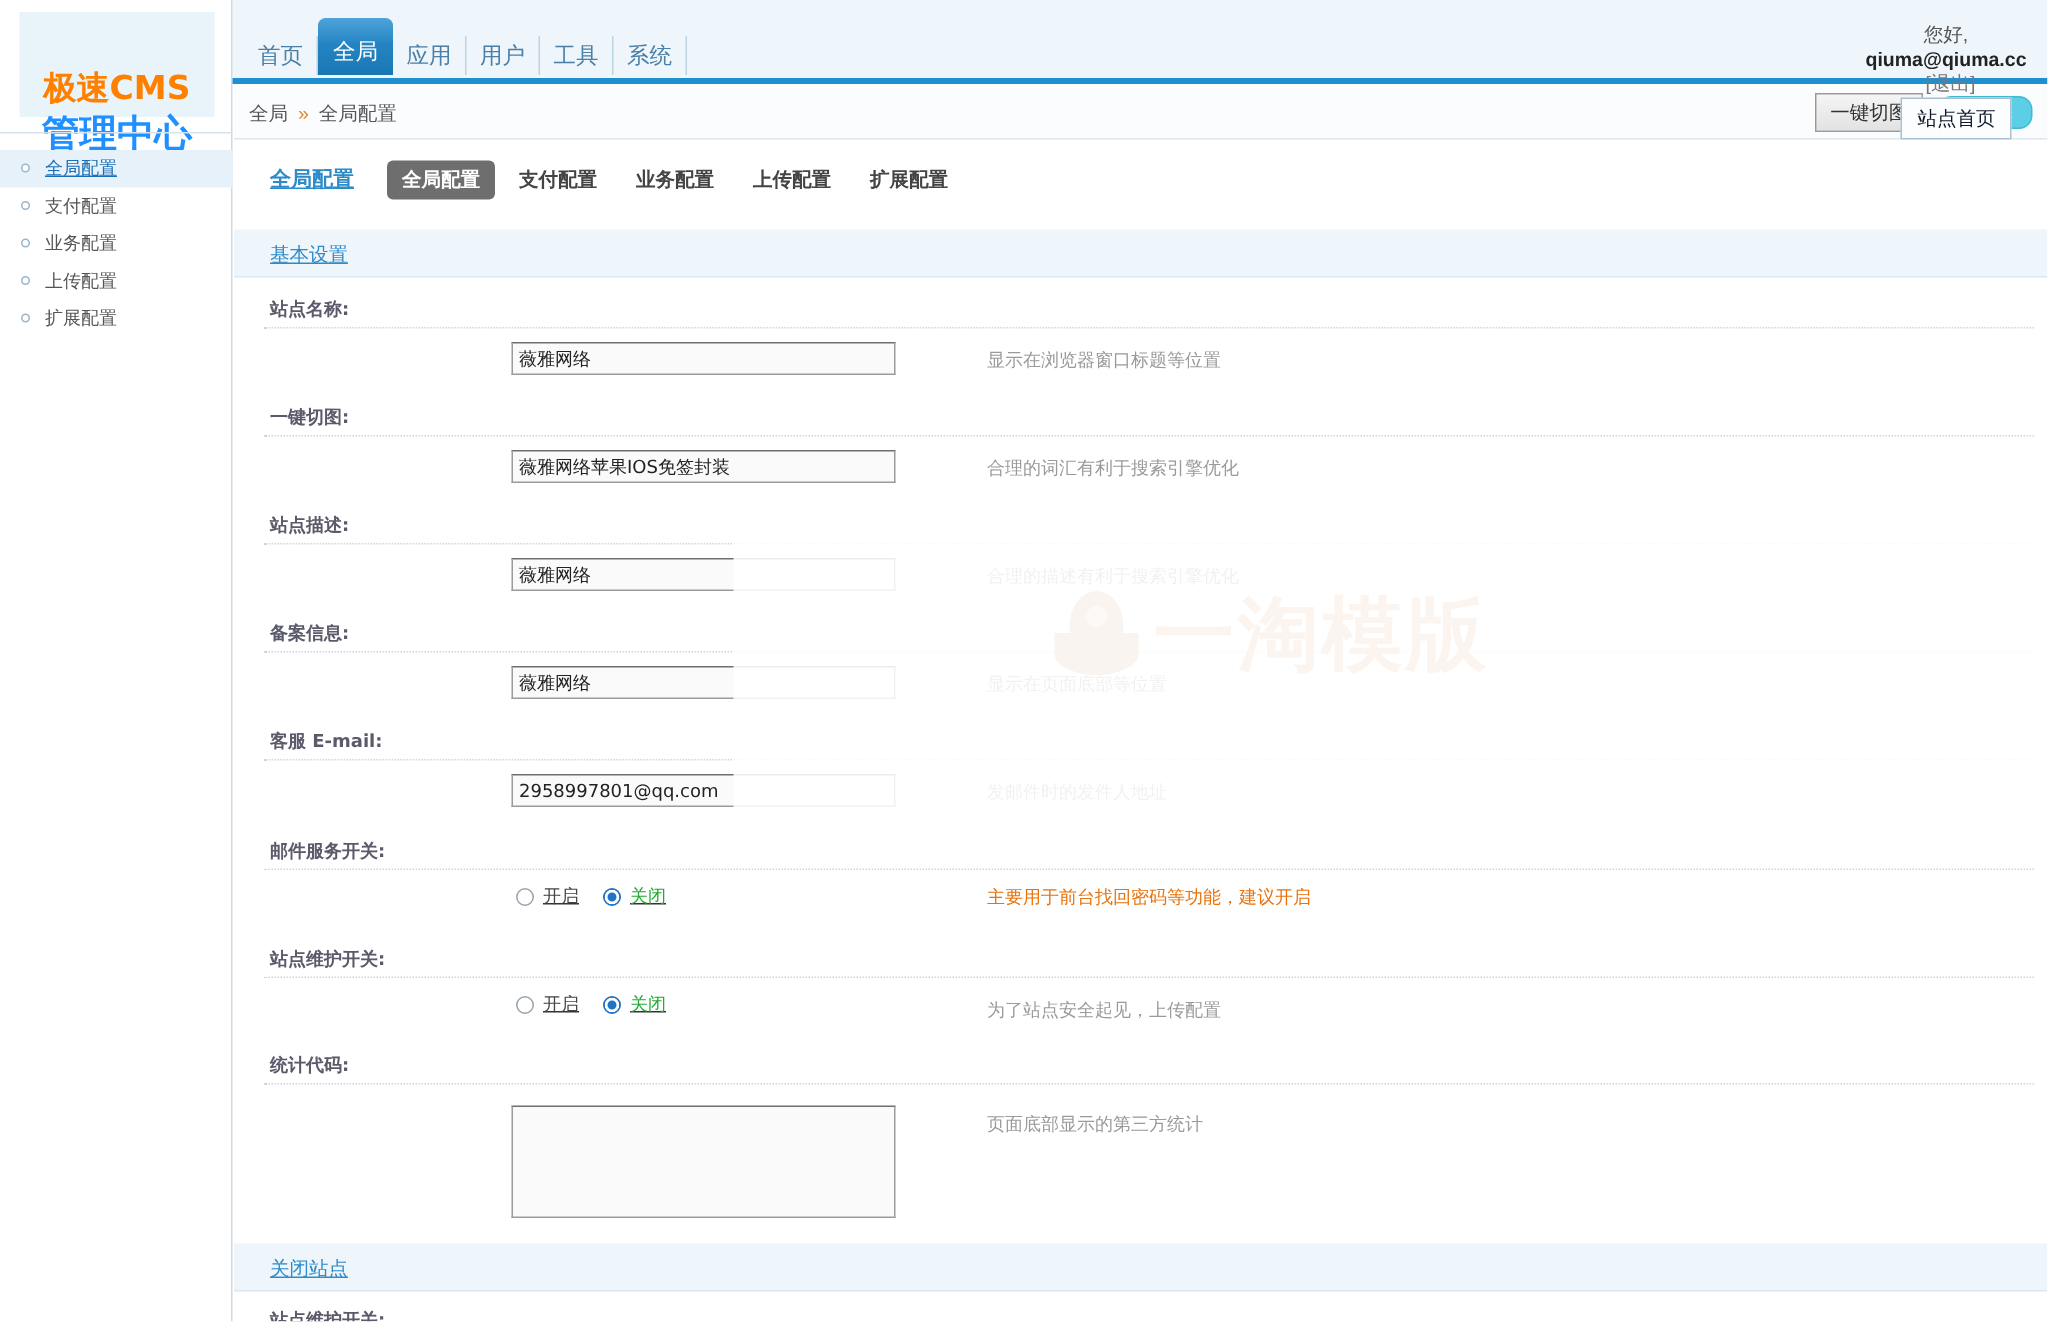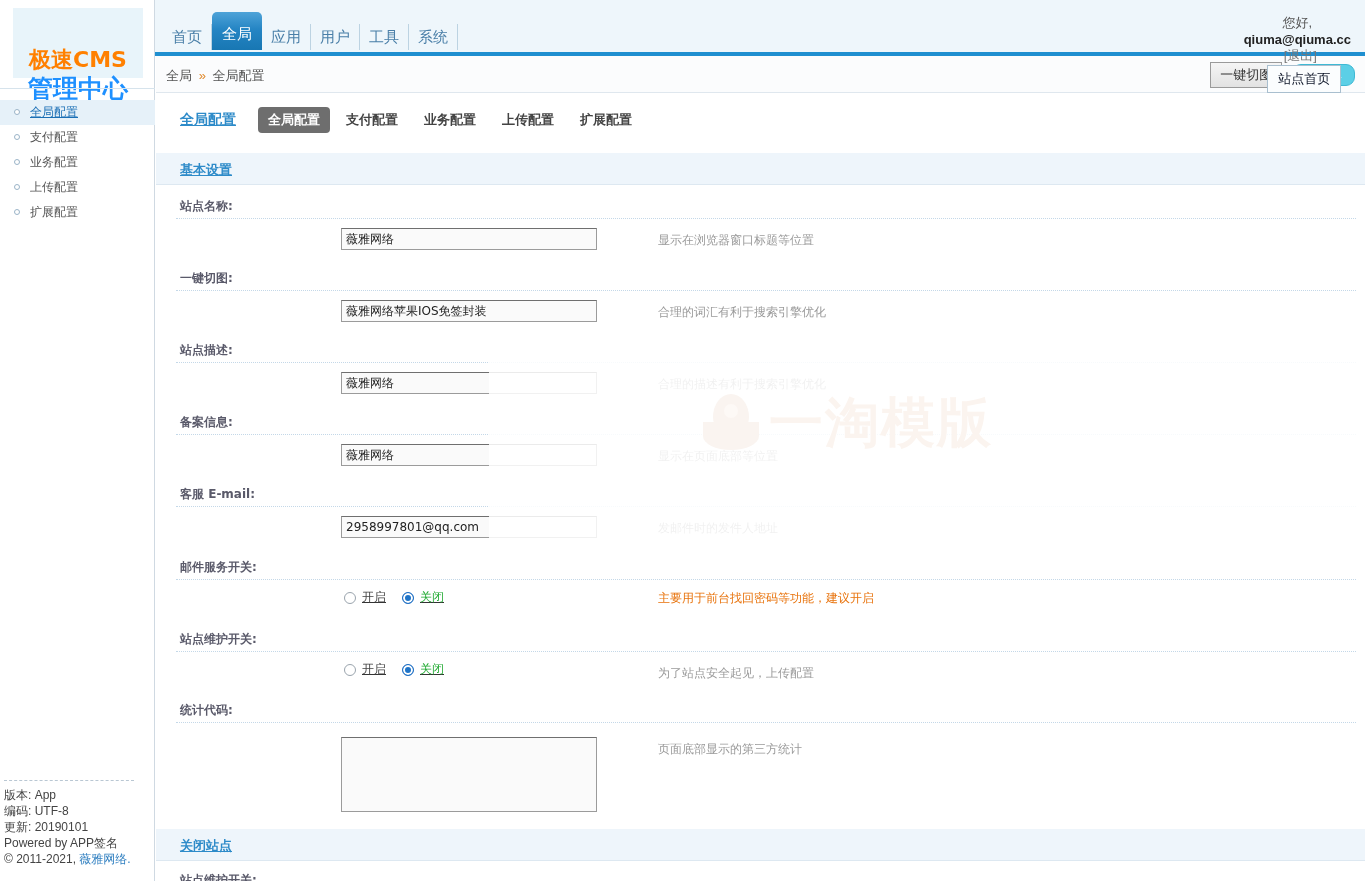"基本设置" .panel-head .ph-title { font-weight: bold -> normal }
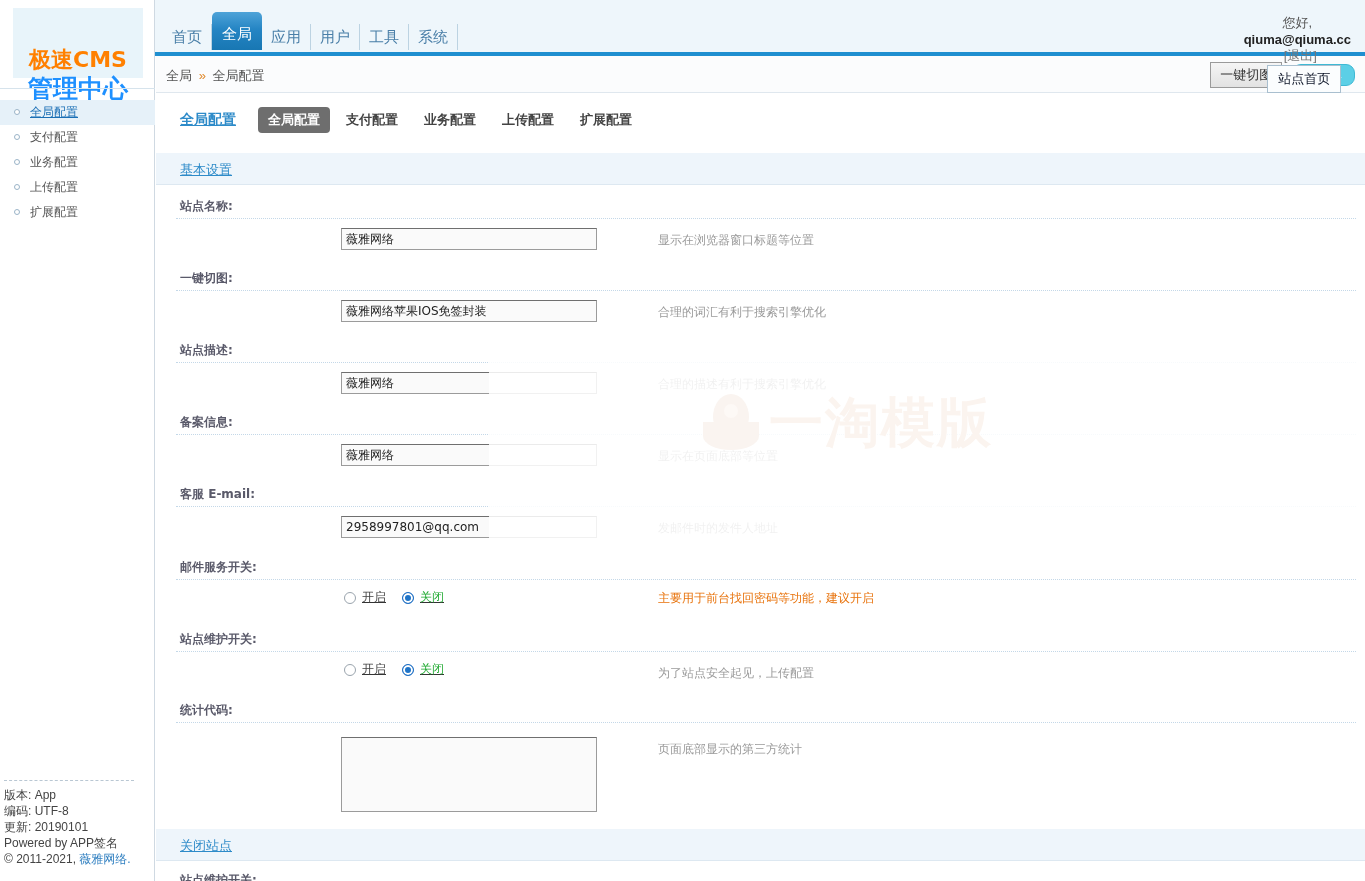"版本: App" div.side-foot { html: <div> <div></div> <div>版本: App</div> <div>编码: UTF-8</div> <div>更新: 20190101</div> <div>Powered by APP签名</div> <div> <span>© 2011-2021, </span><a>薇雅网络.</a> </div> </div> -> none }
